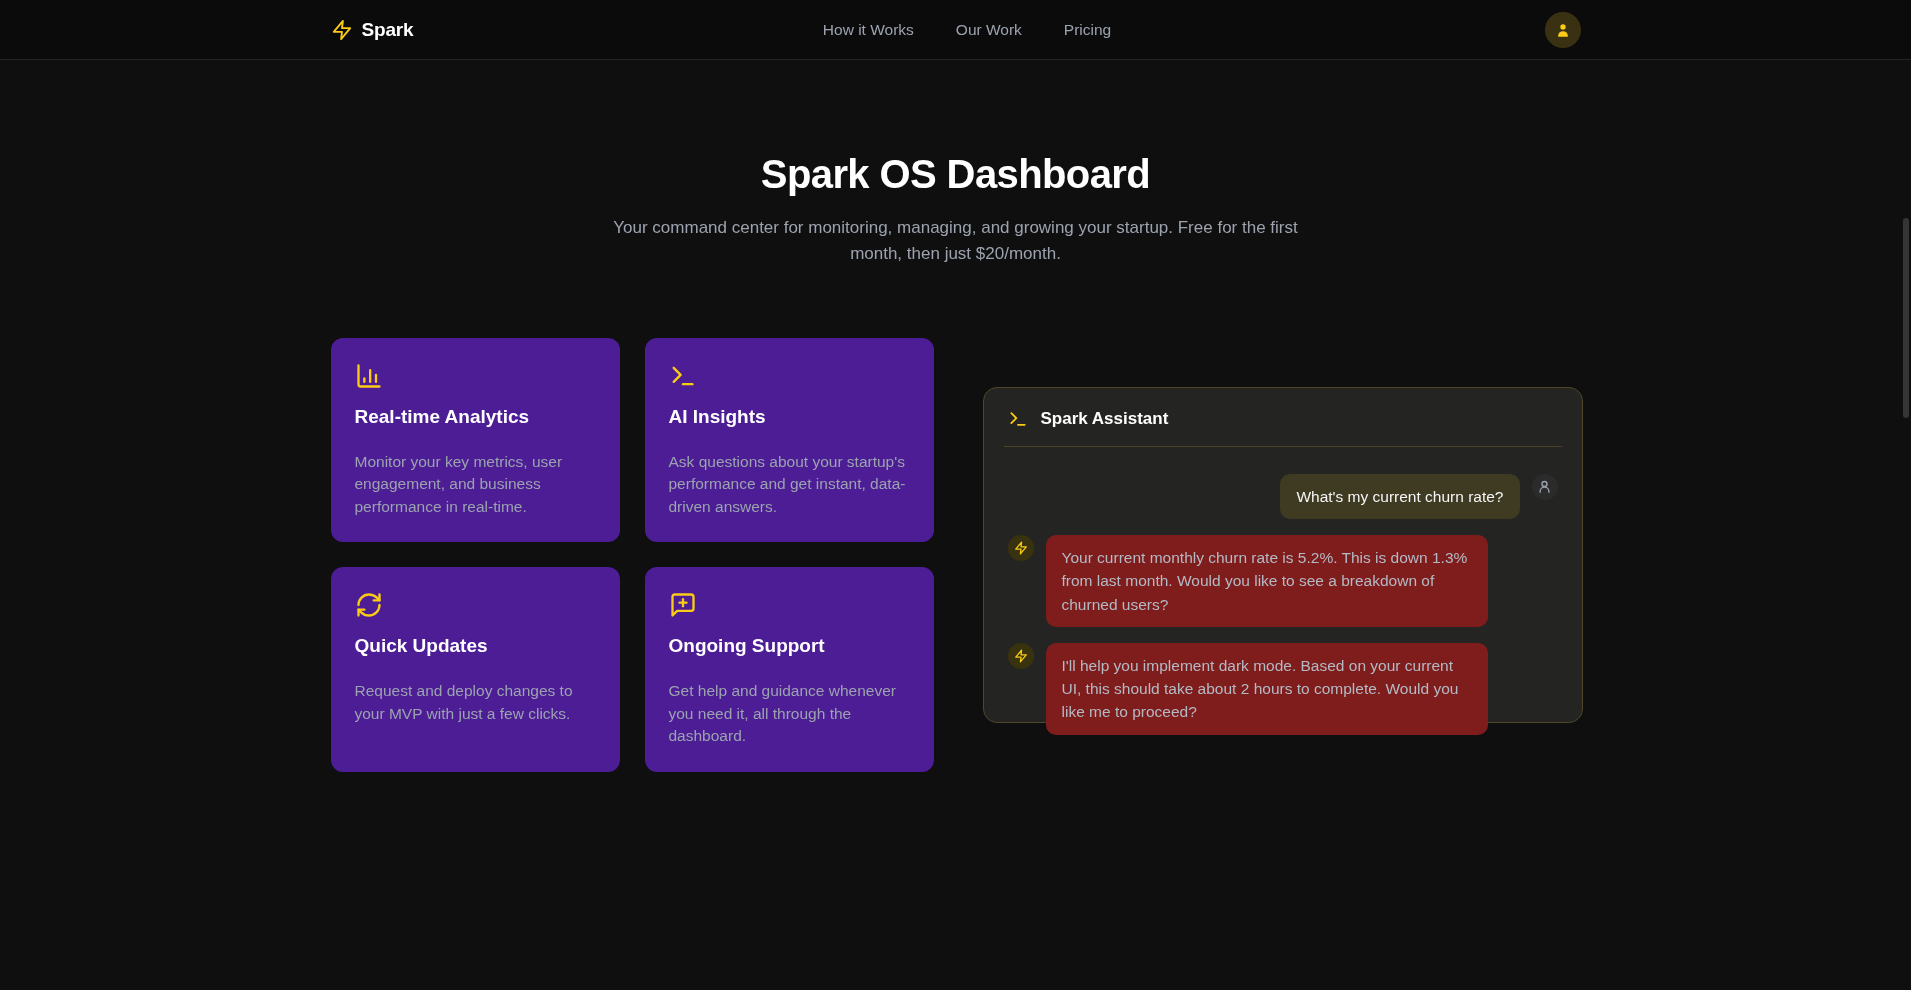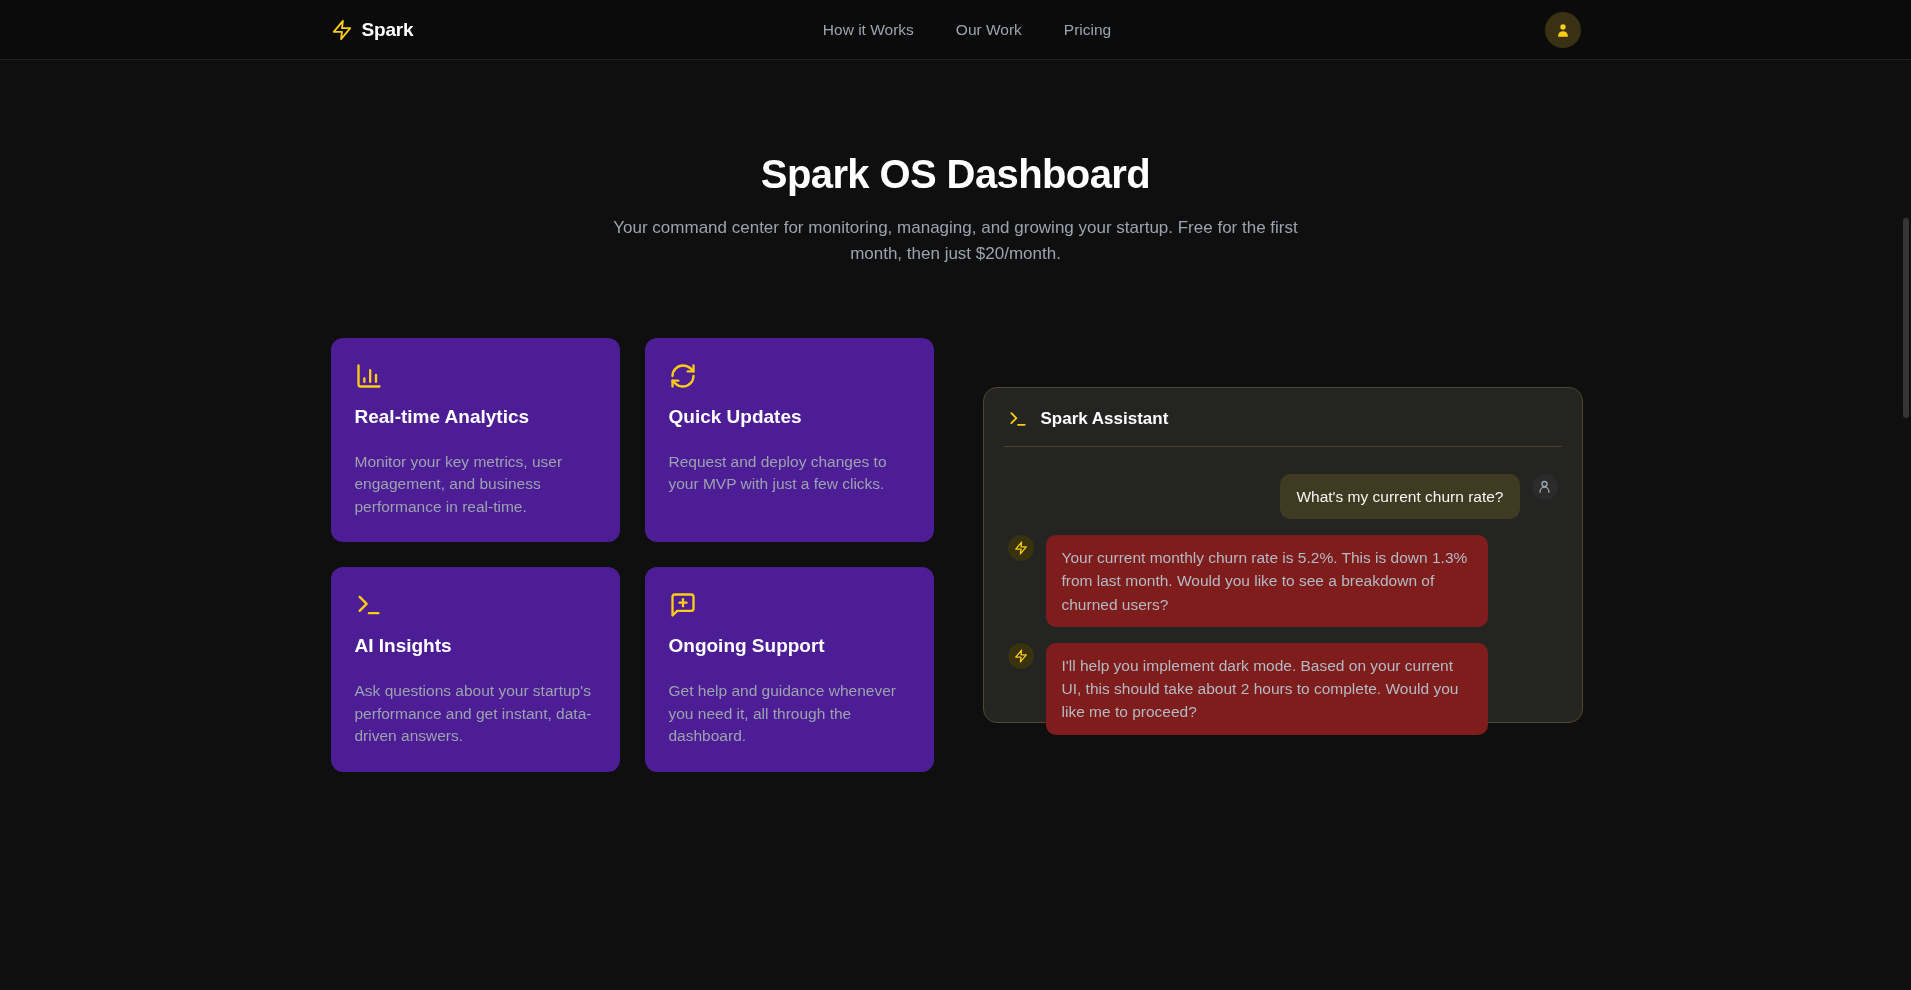"Quick Updates" div.feature-card { order: before "AI Insights" -> after "AI Insights" }
